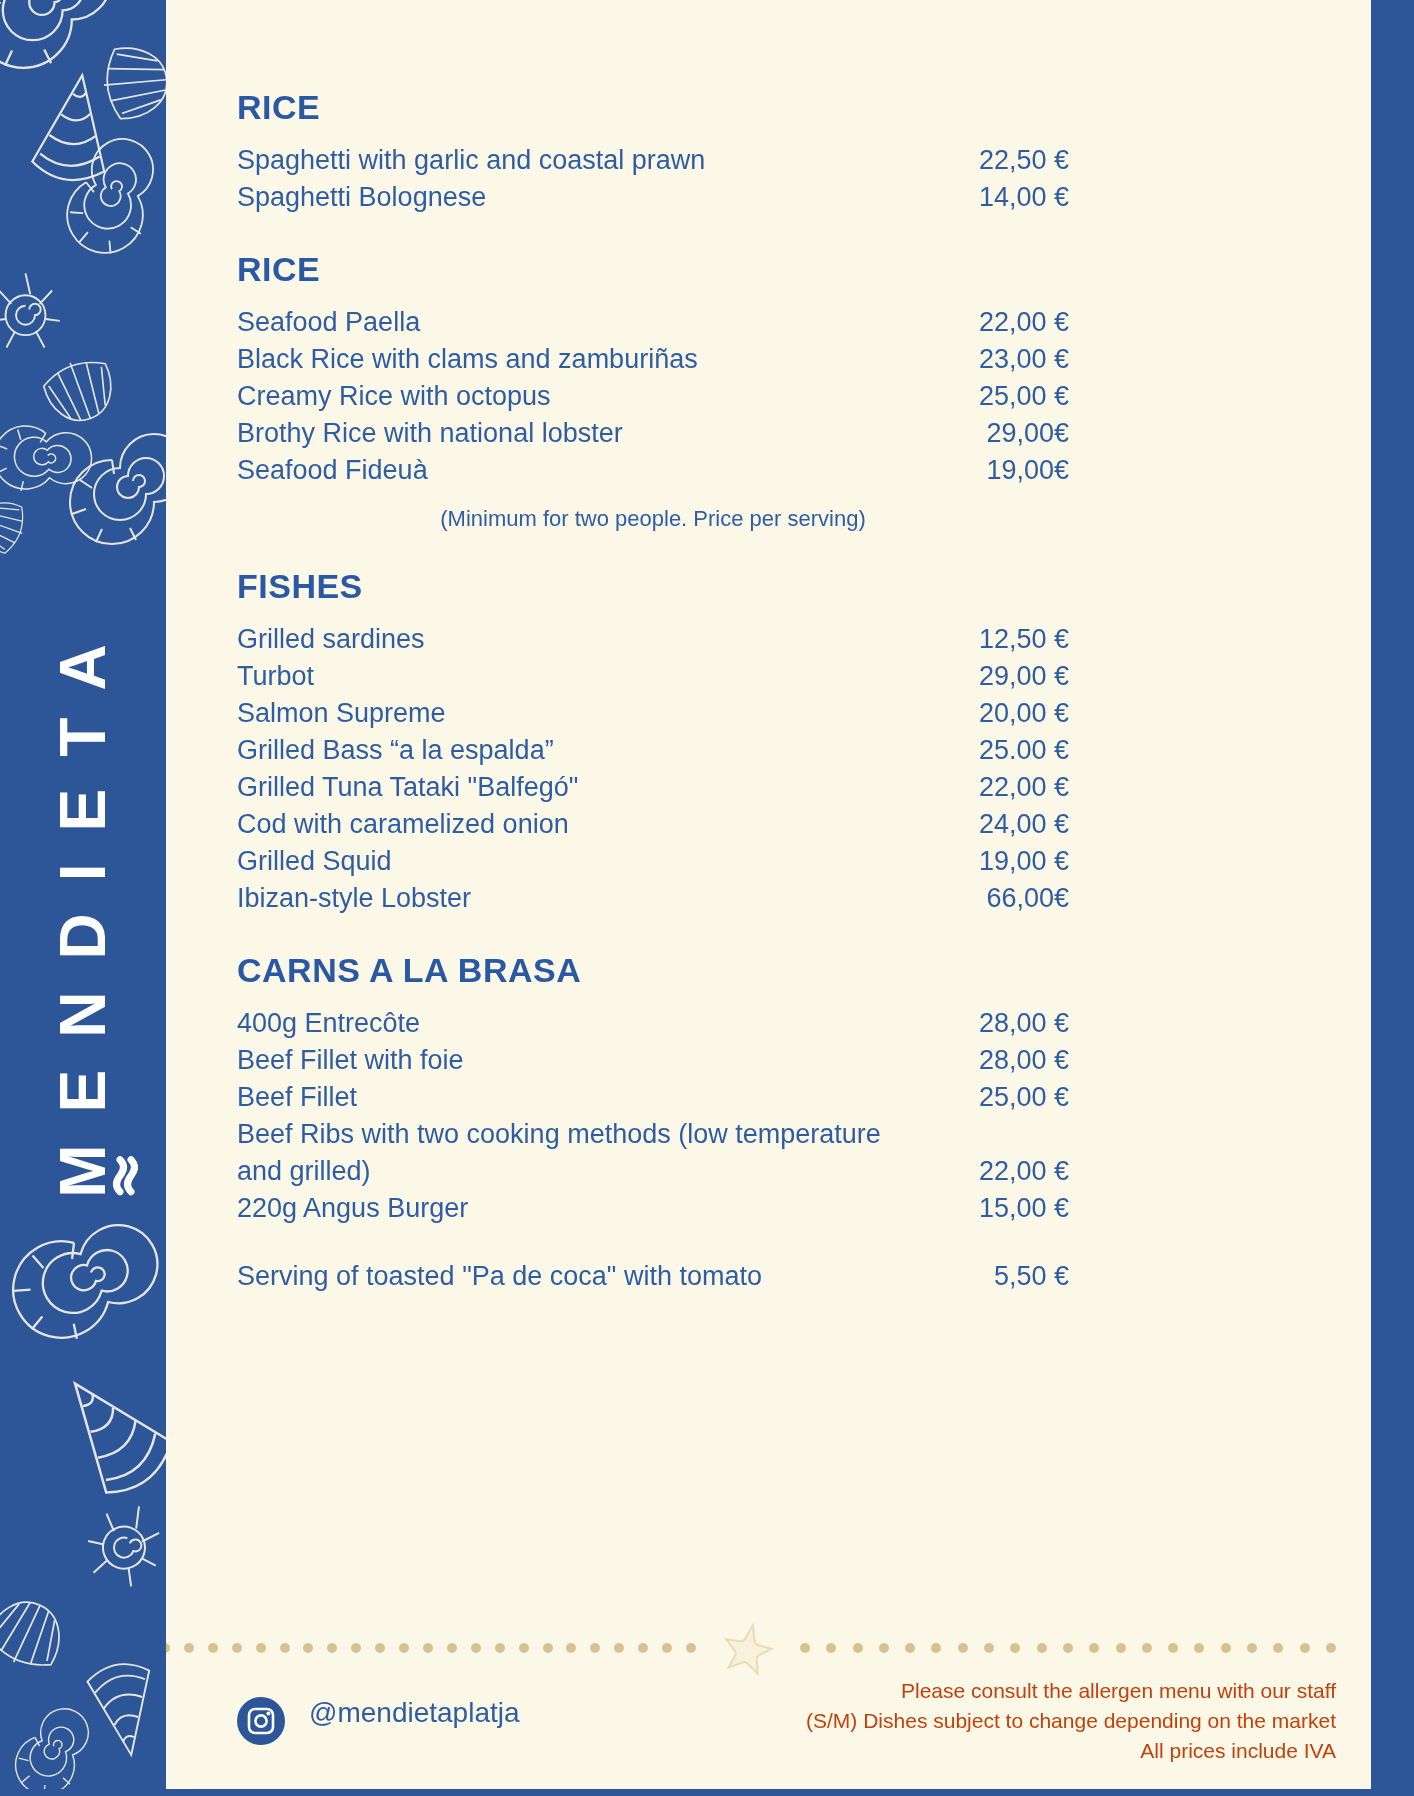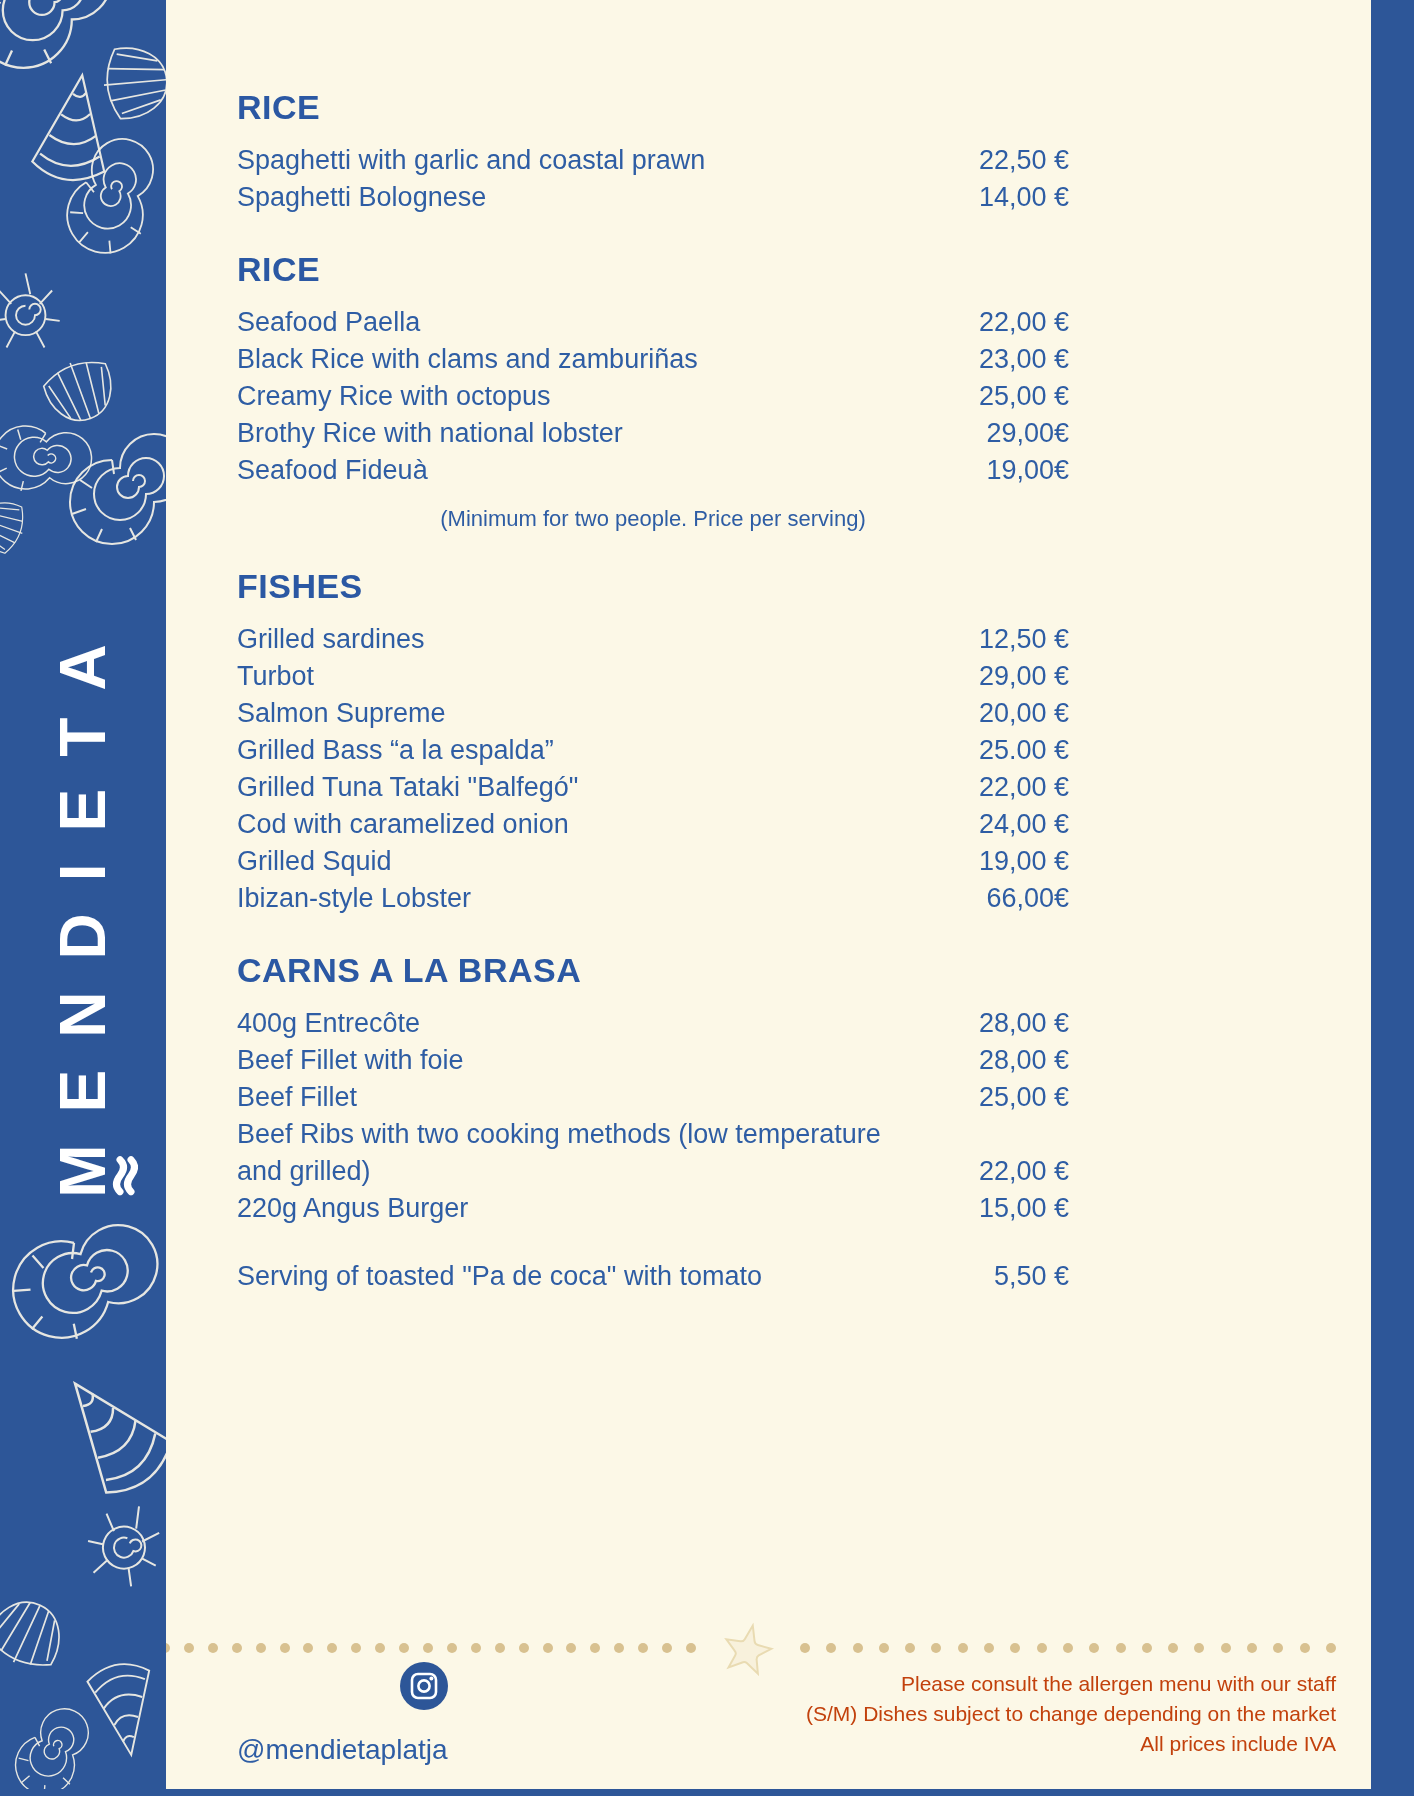"@mendietaplatja" .insta { align-items: flex-end -> flex-start; flex-direction: column -> none }
